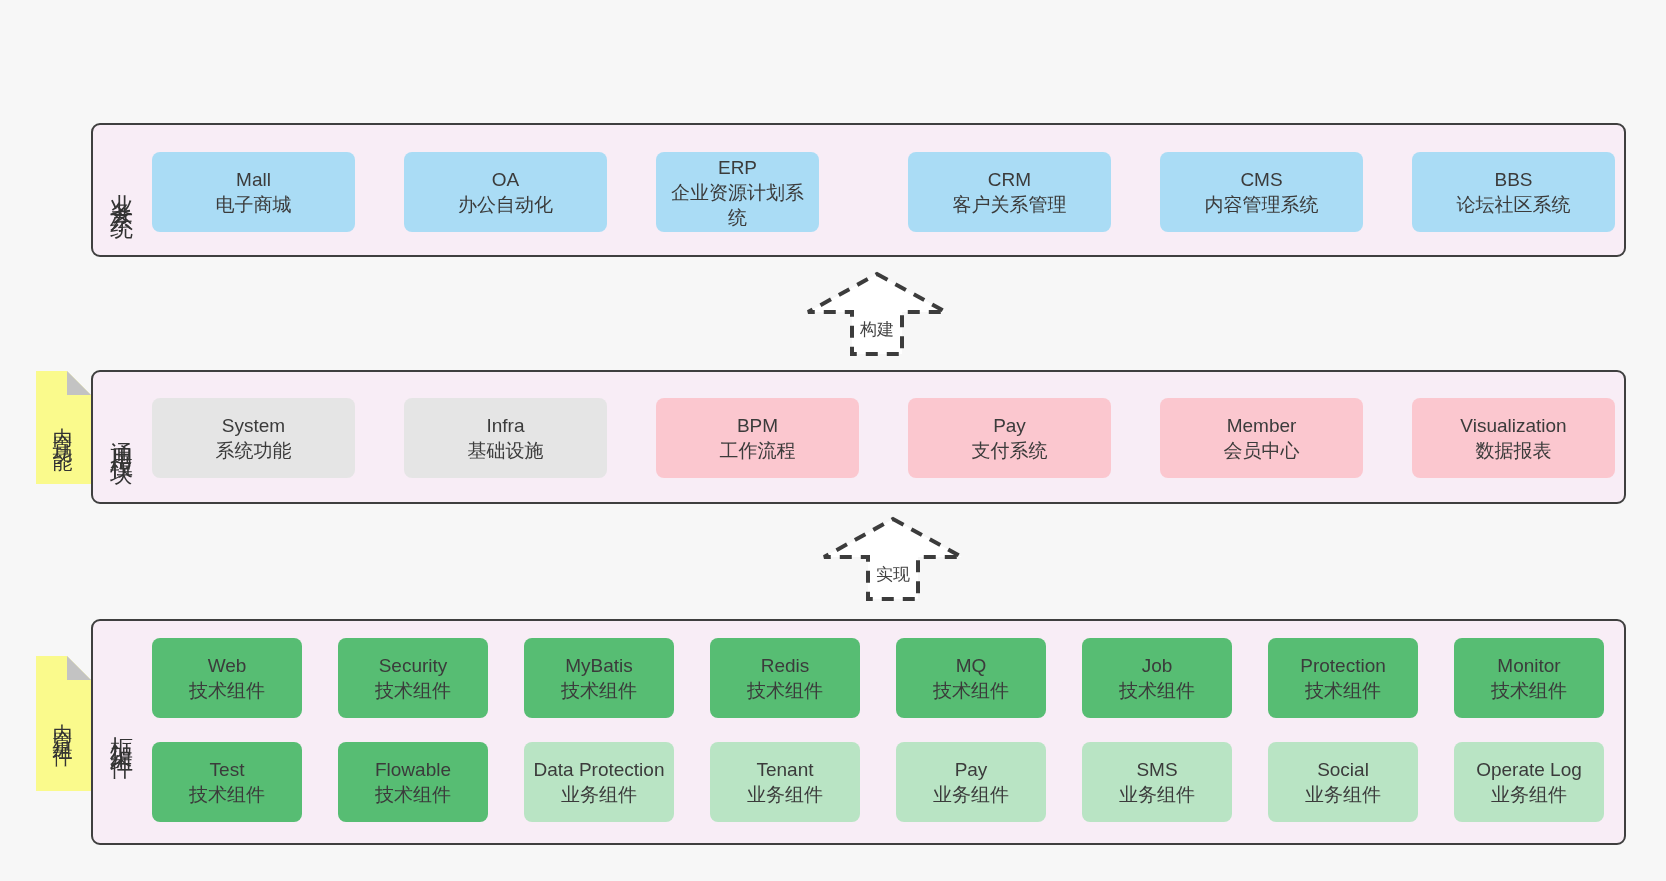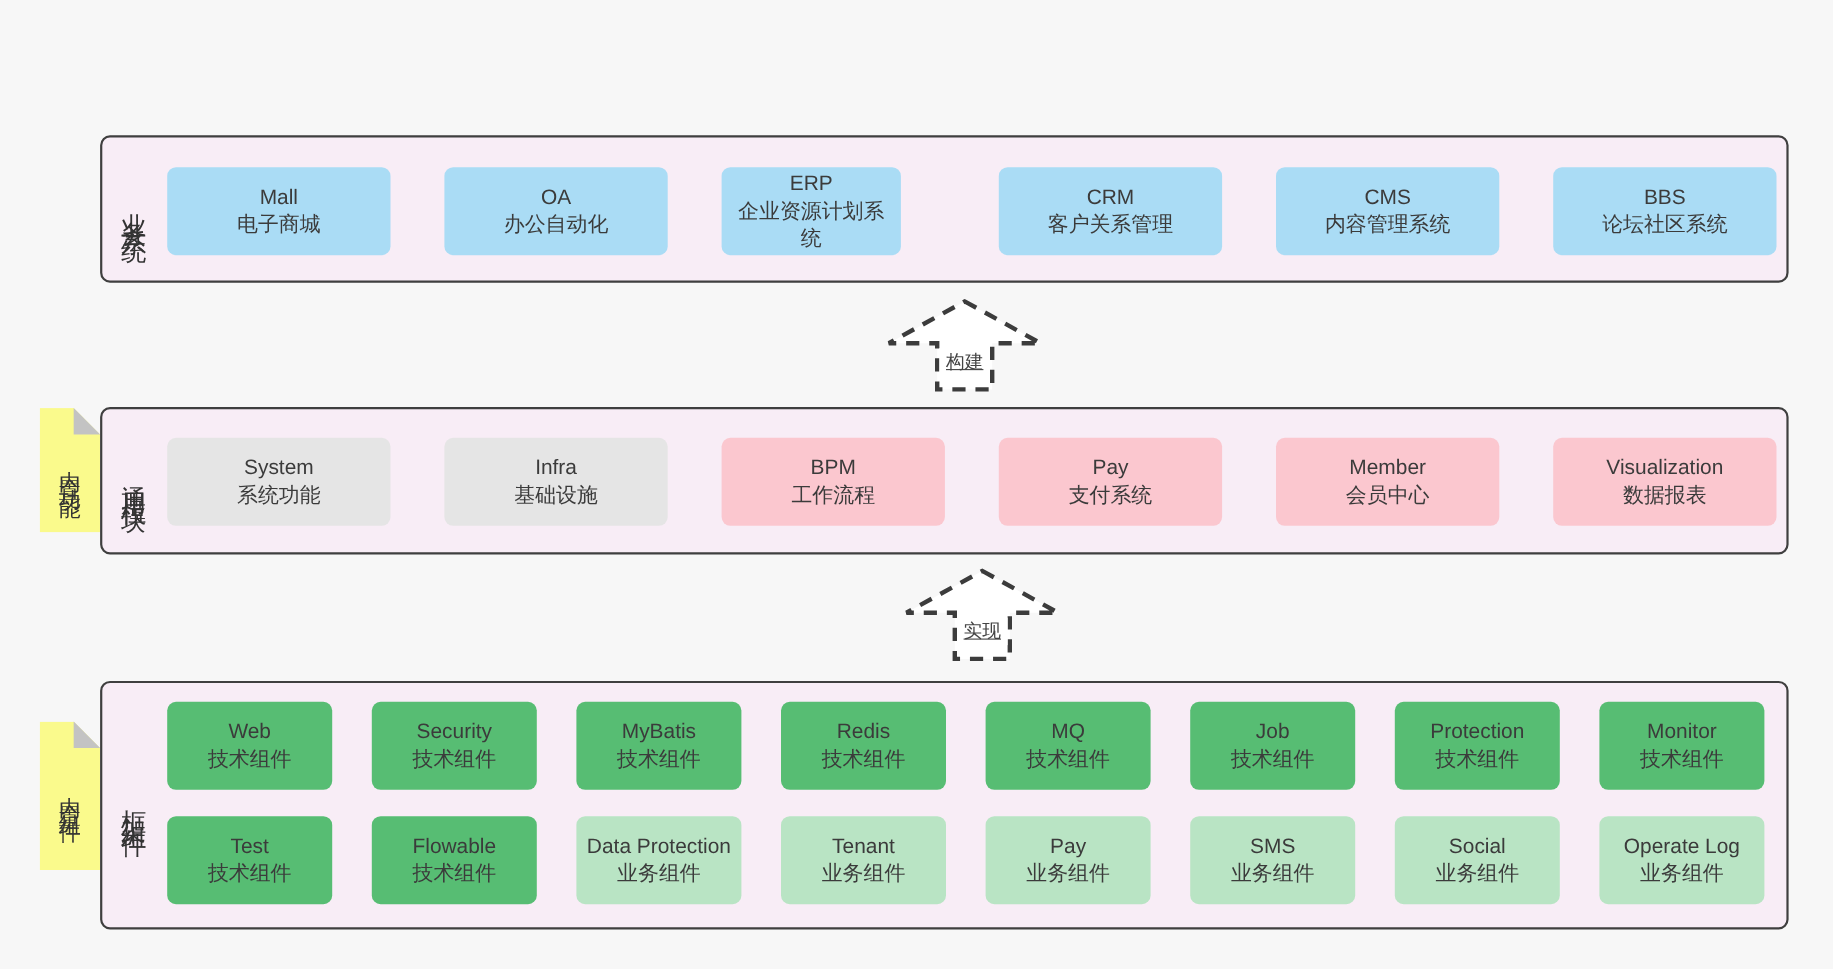"构建" .arrow-label { text-decoration: underline -> none }
